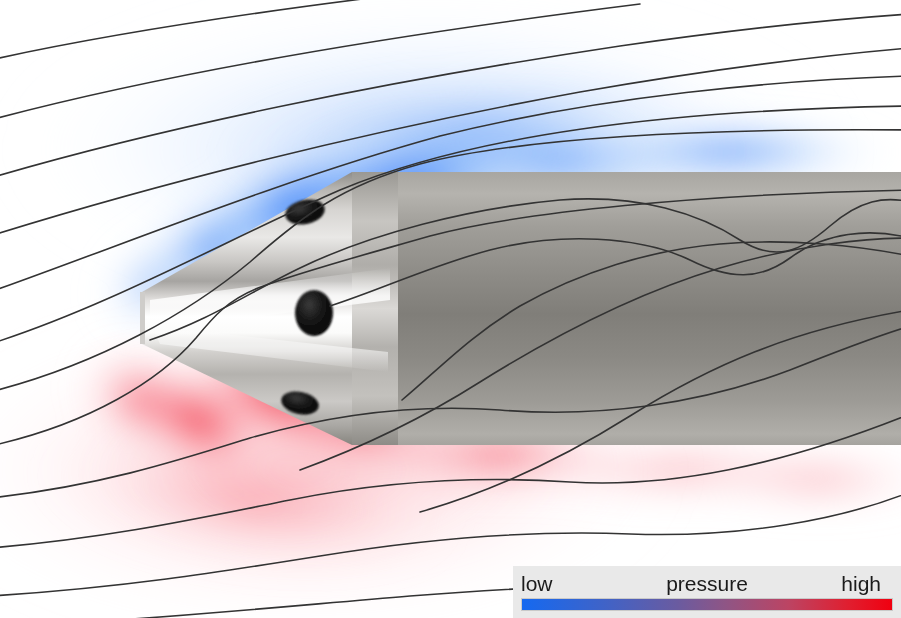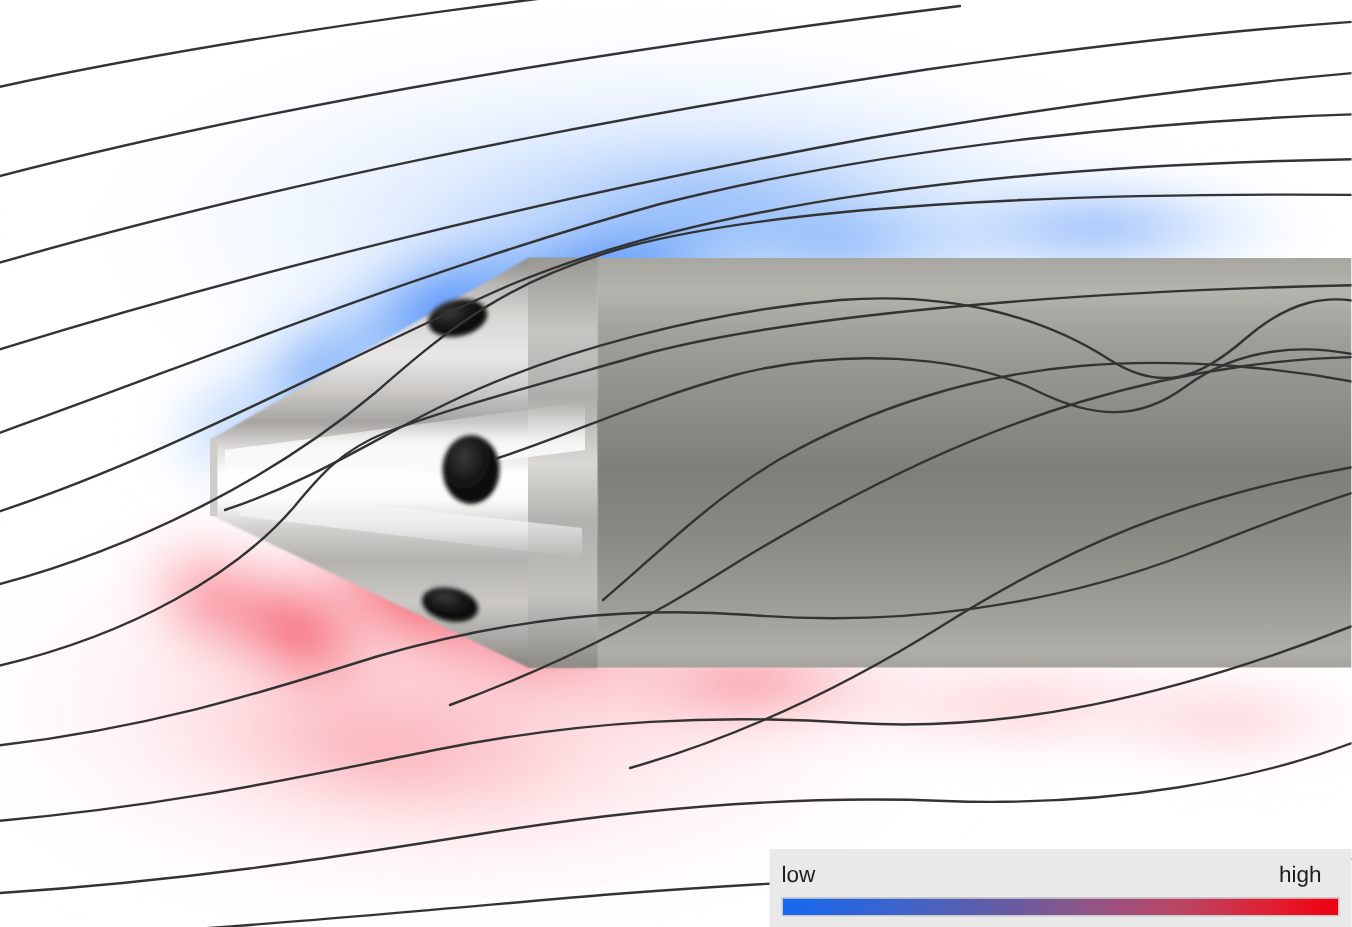"low" .legend-labels { font-size: 15px -> 21px }
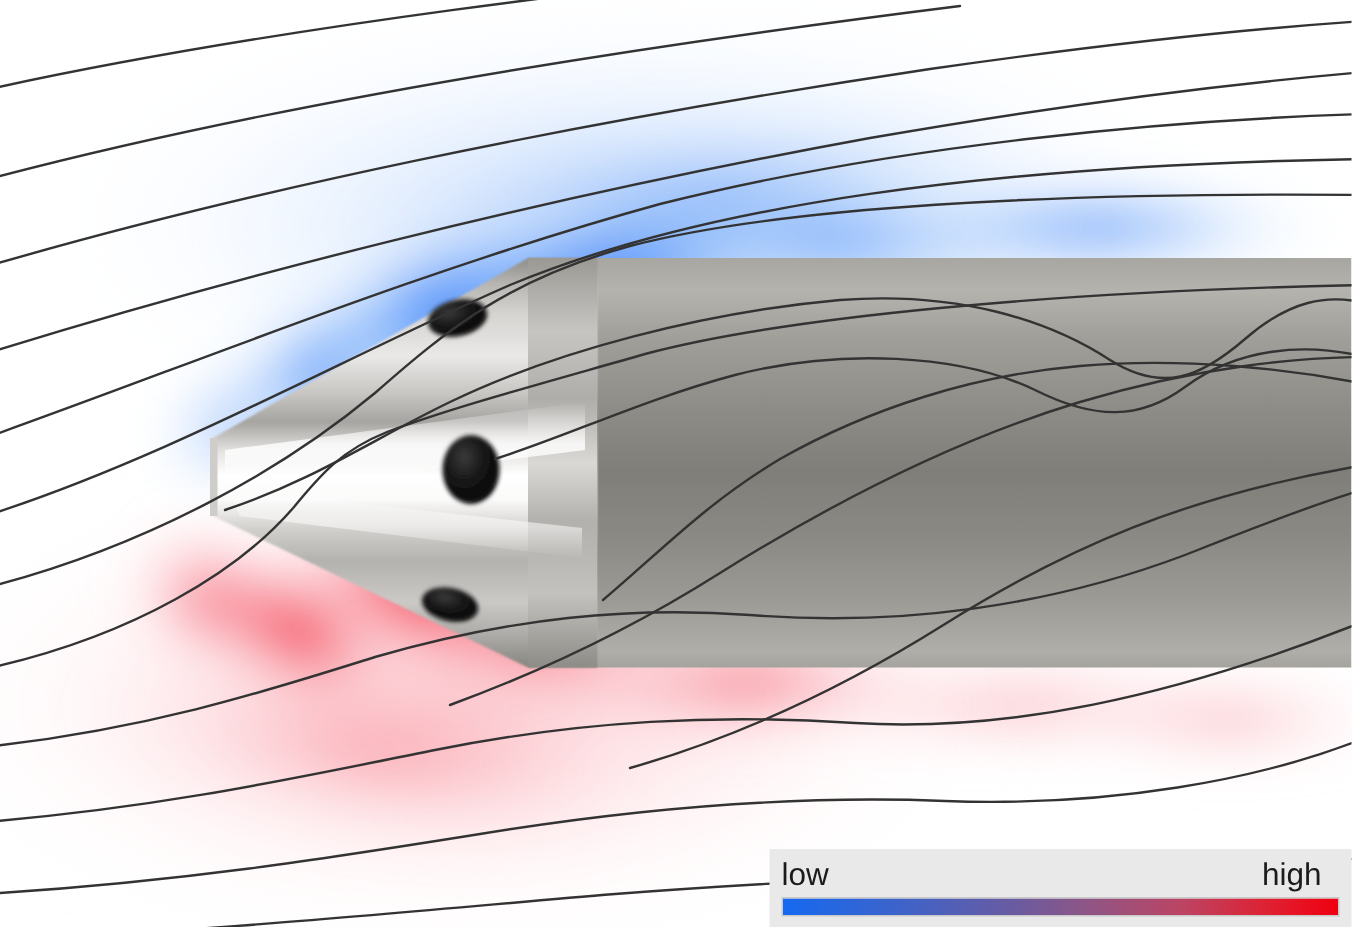"pressure" span.lab { html: none -> <span>pressure</span> }
